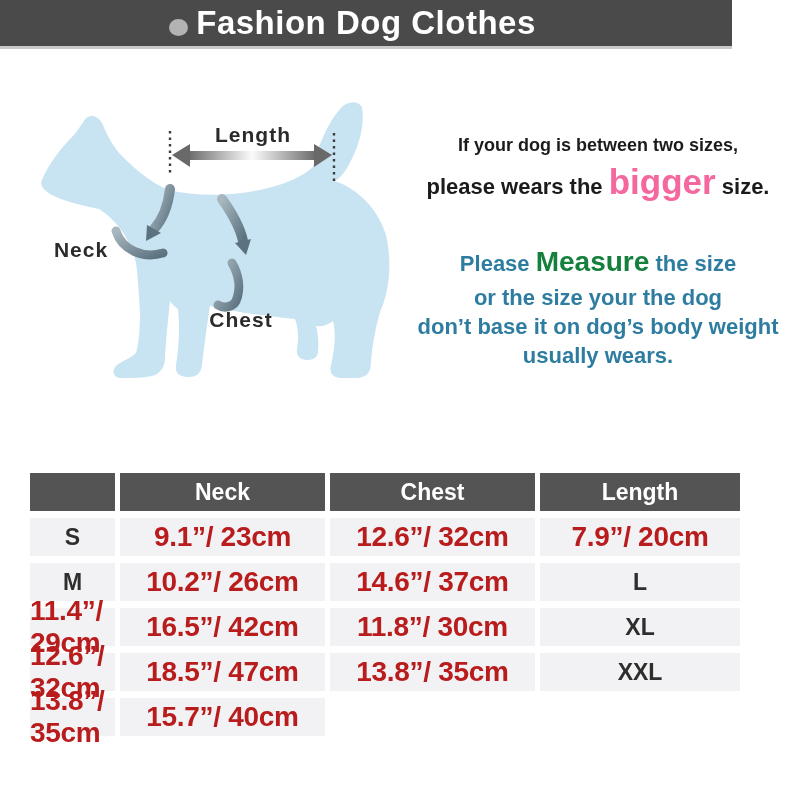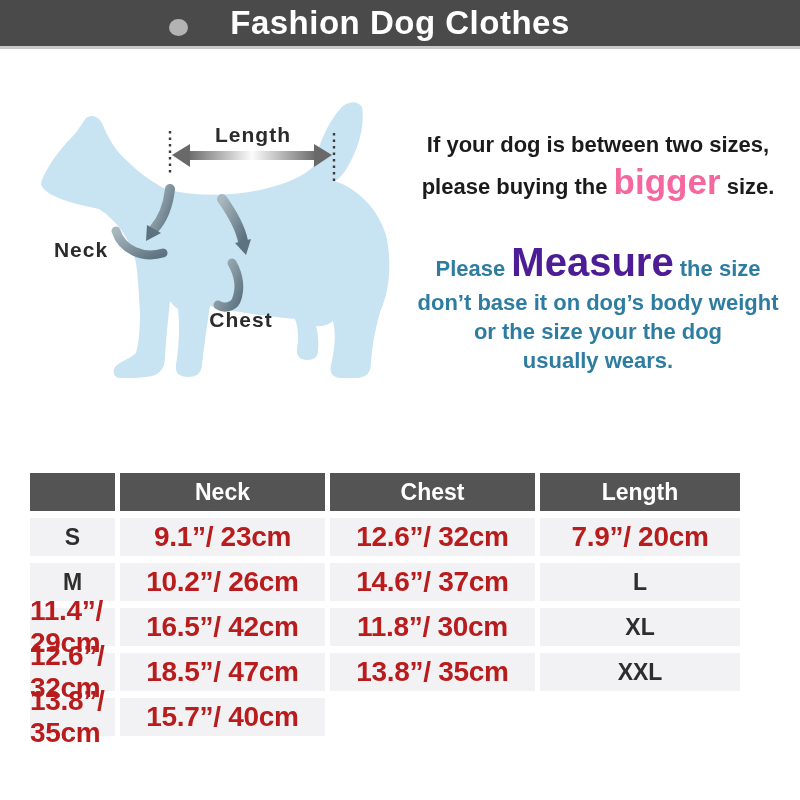"Fashion Dog Clothes" .titlebar { width: 800px -> 732px }
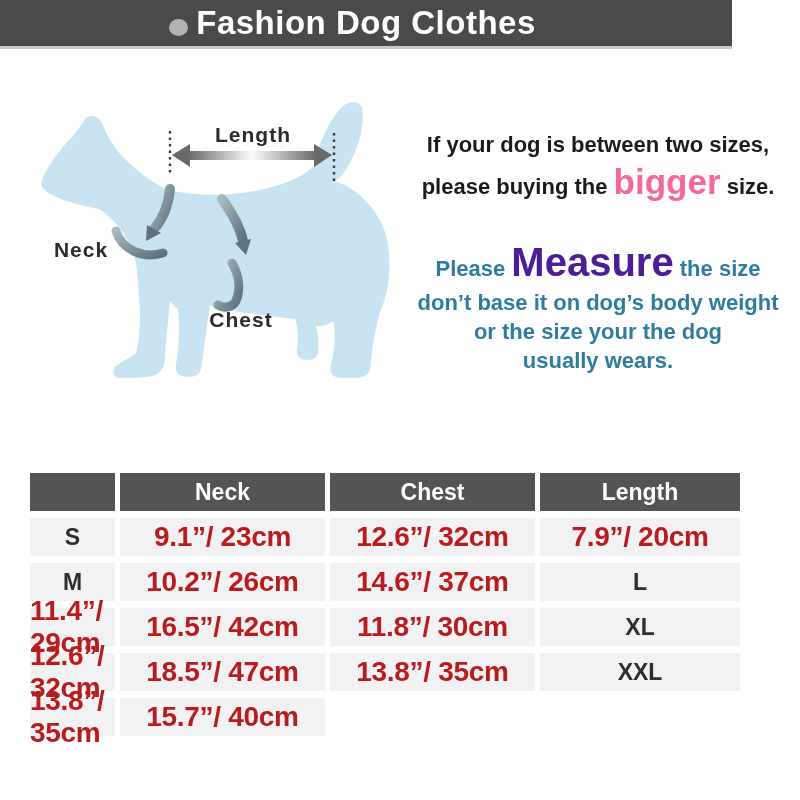"If your dog is between" .advice-1 { font-size: 22px -> 18px }
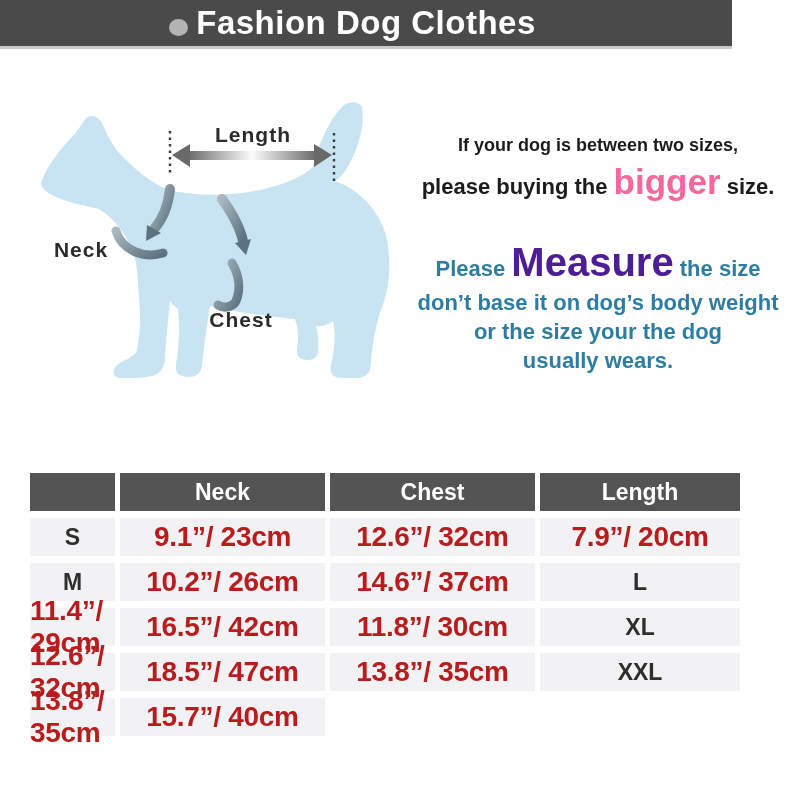"please buying the" span { text: buying -> wears }
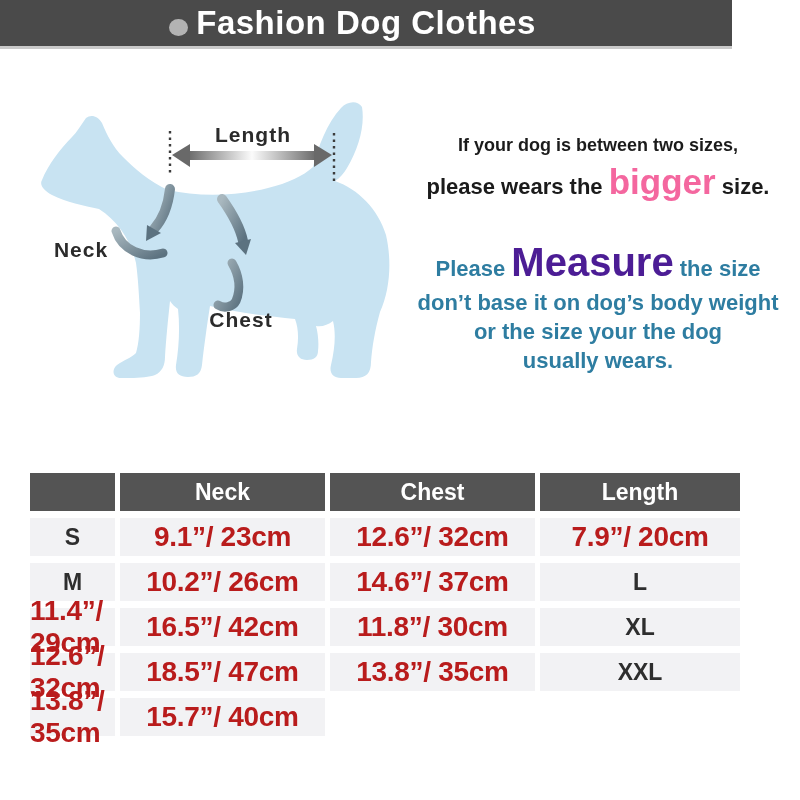"Measure" .em-measure { color: #4c1d95 -> #15803d; font-size: 40px -> 28px }
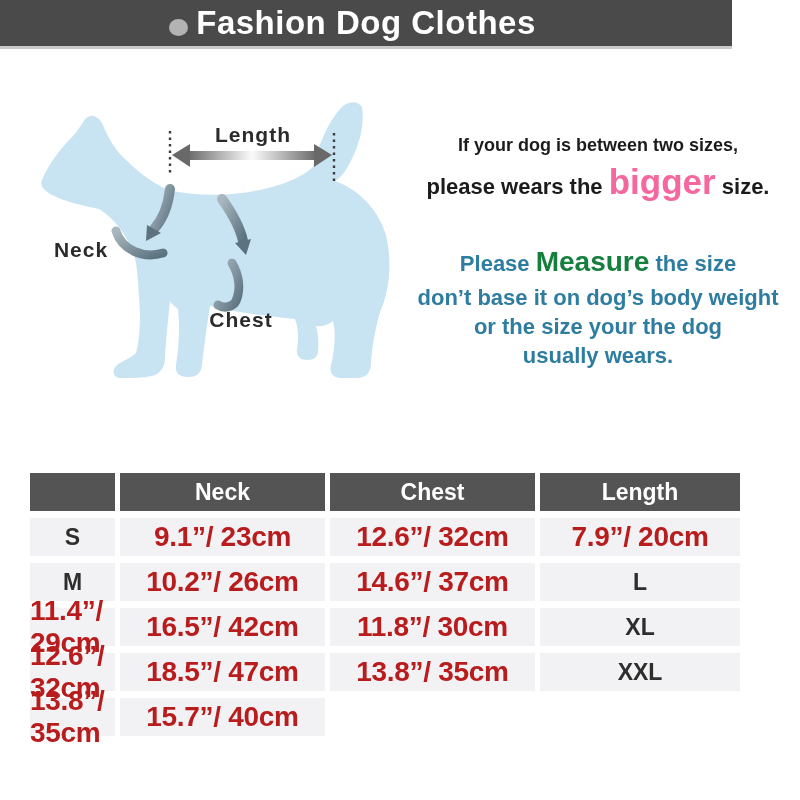"don’t base it on dog’s" div.note-line { order: before "or the size your the" -> after "or the size your the" }
